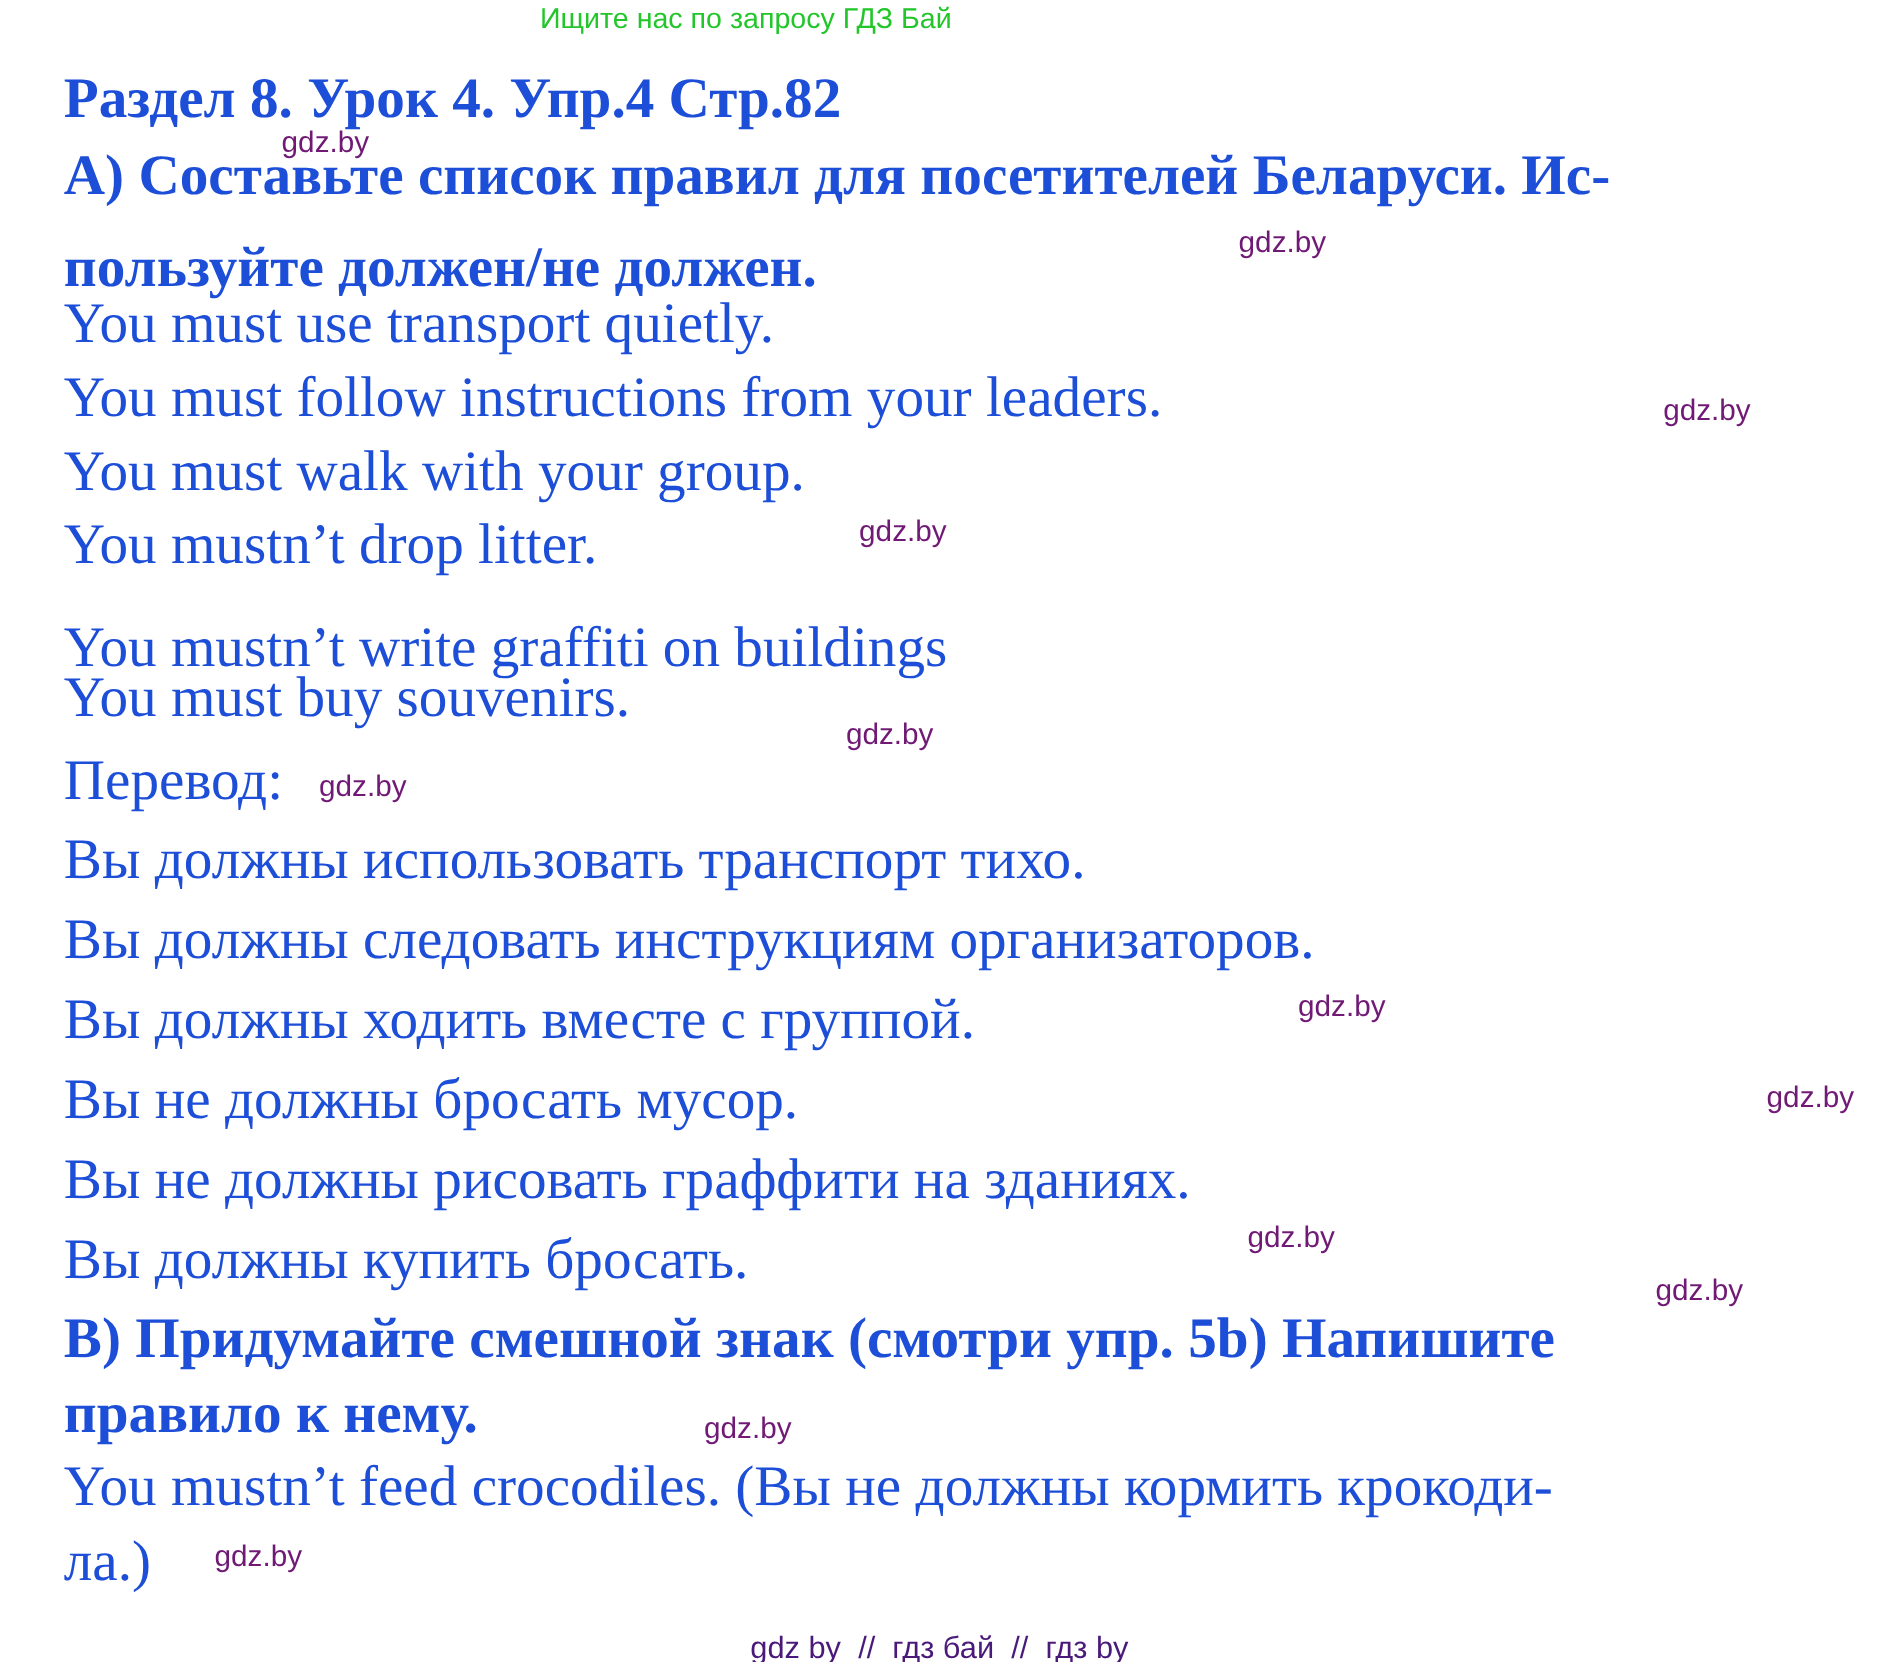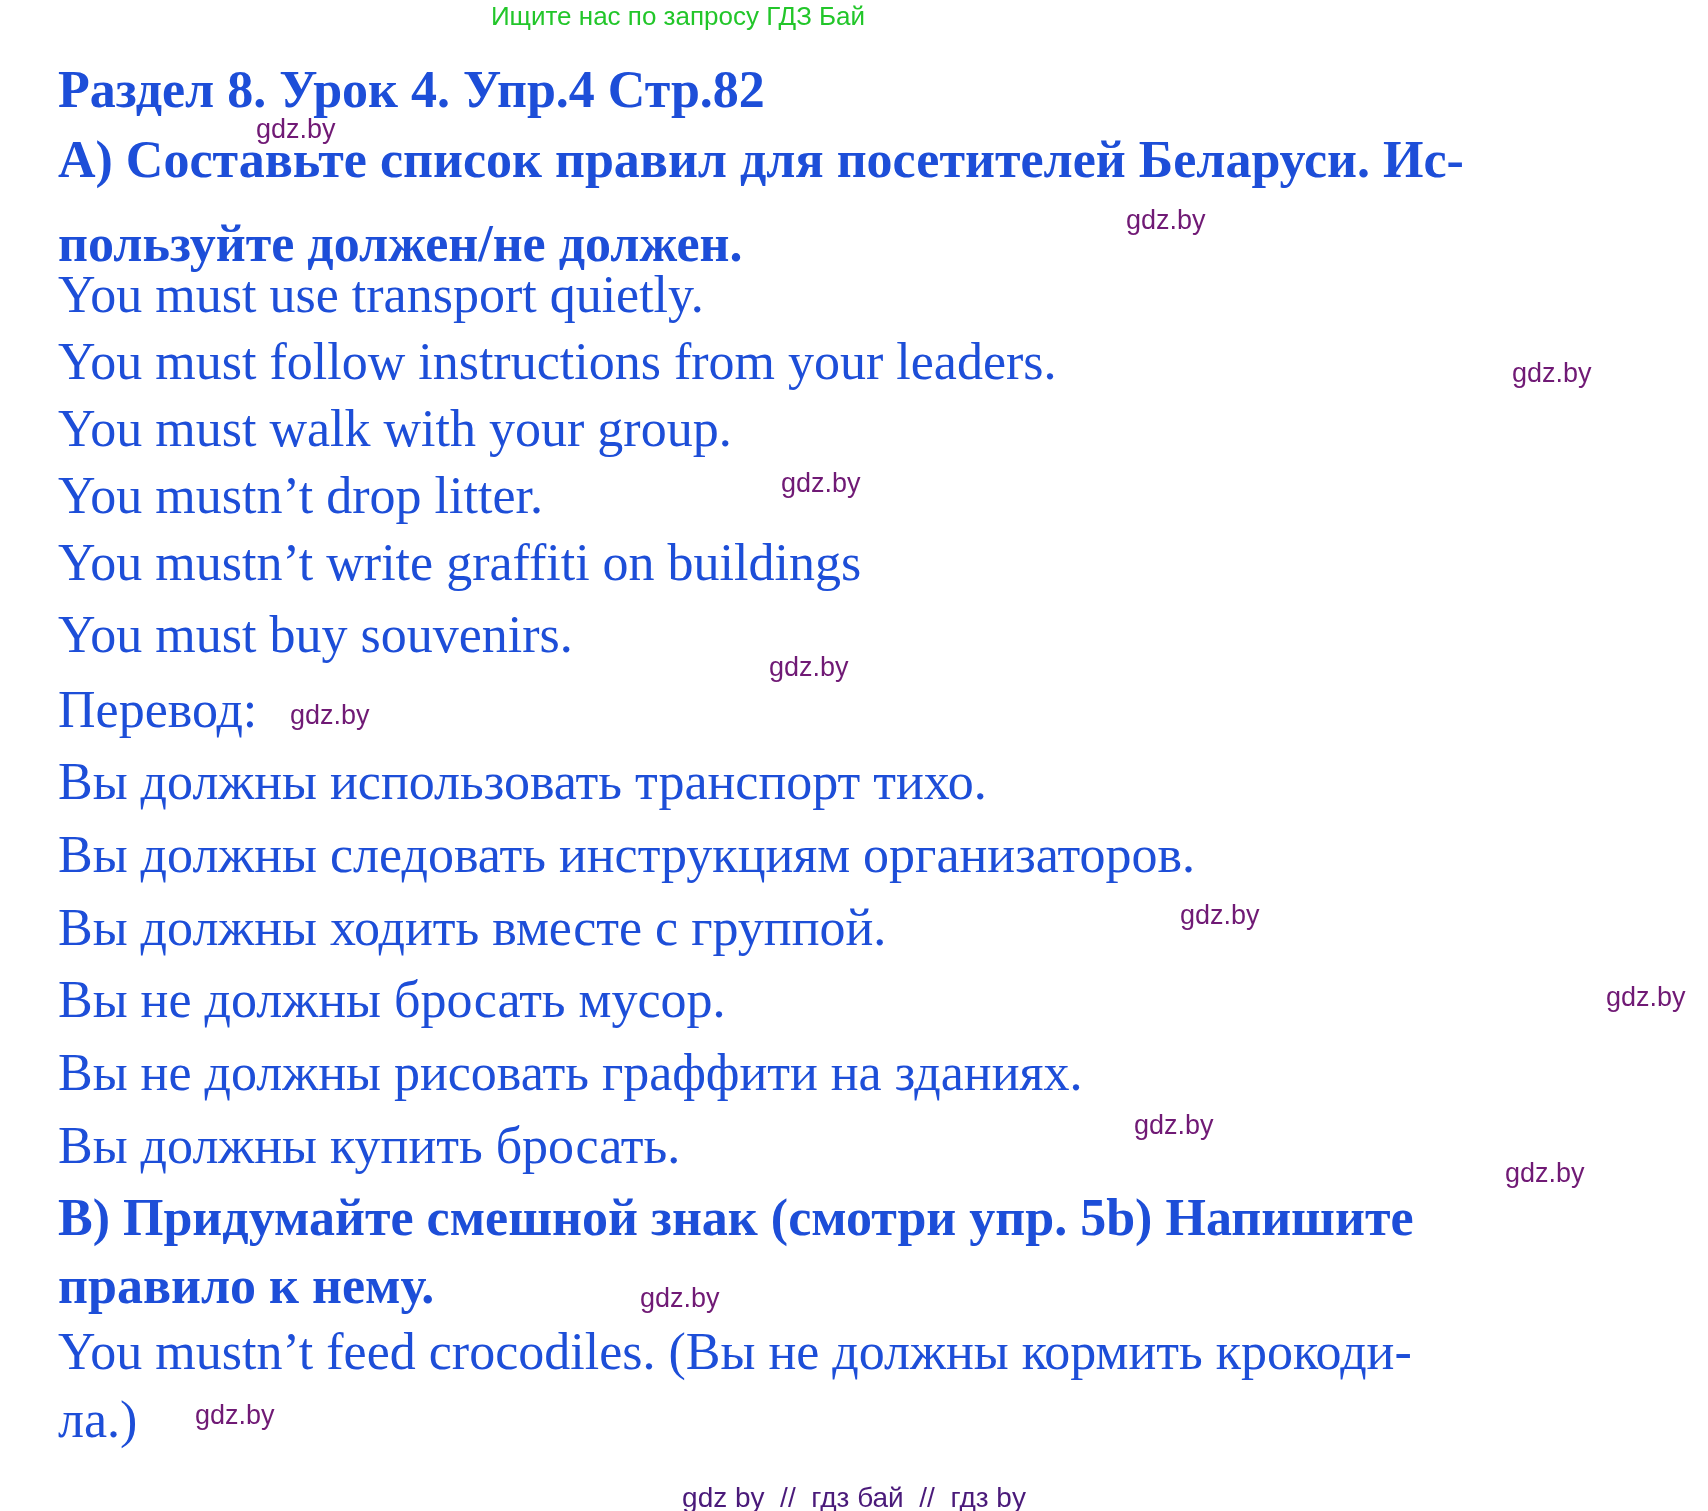"You mustn’t write graffiti on" div.serif { top: 533px -> 559px }
